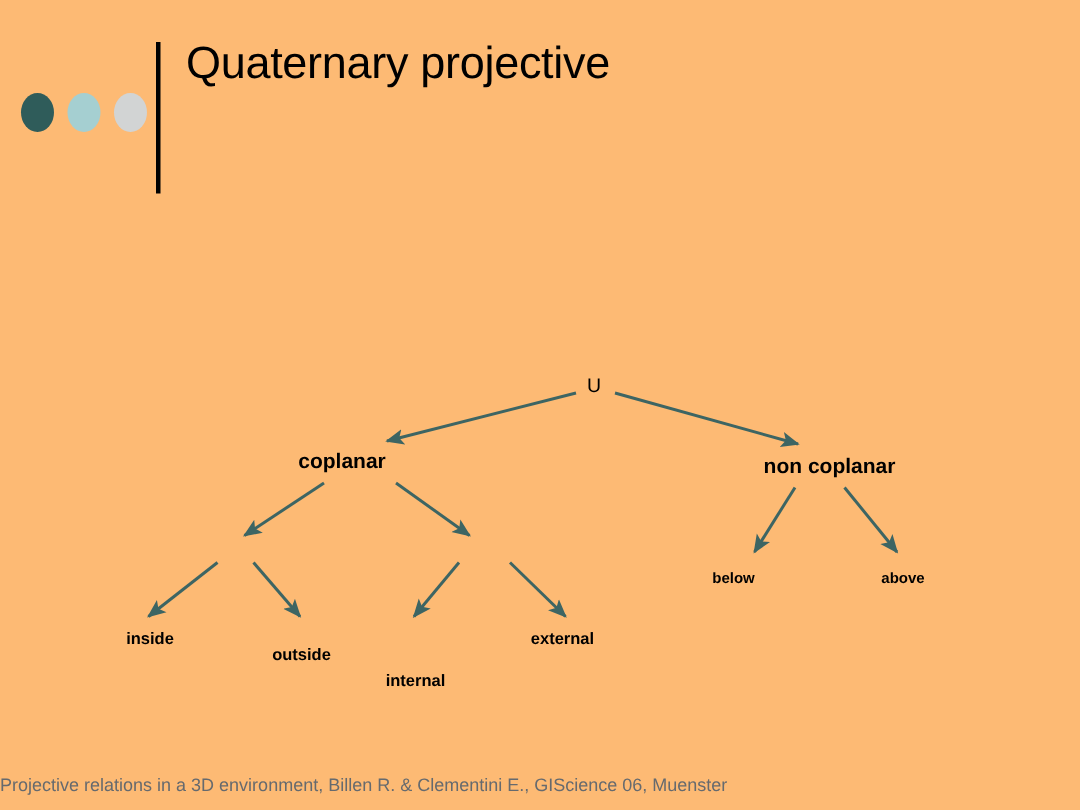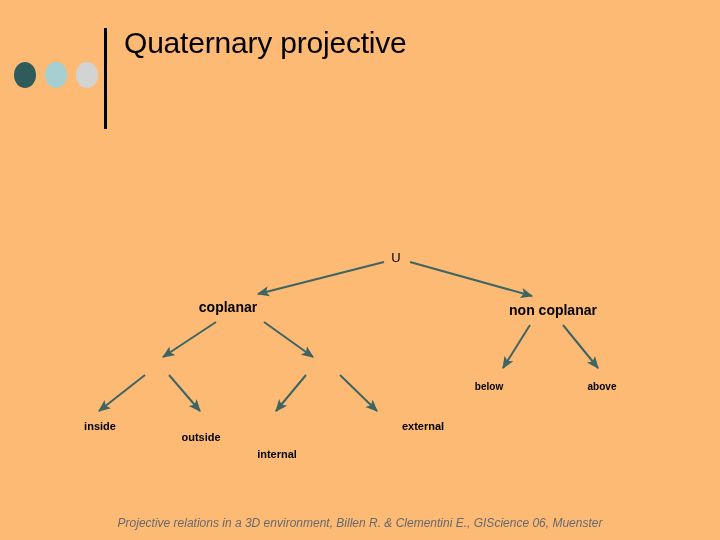"external" div.node { margin-left: 48px -> none }
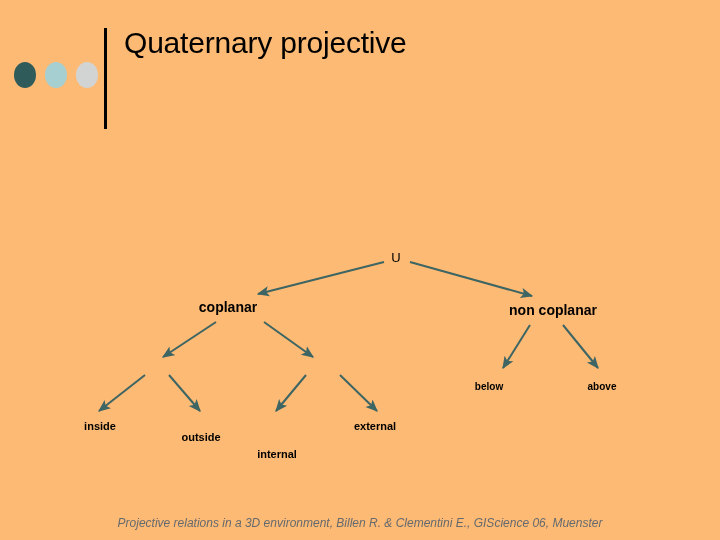"Projective relations in a 3D" .footer { font-style: italic -> none; text-align: center -> none }
